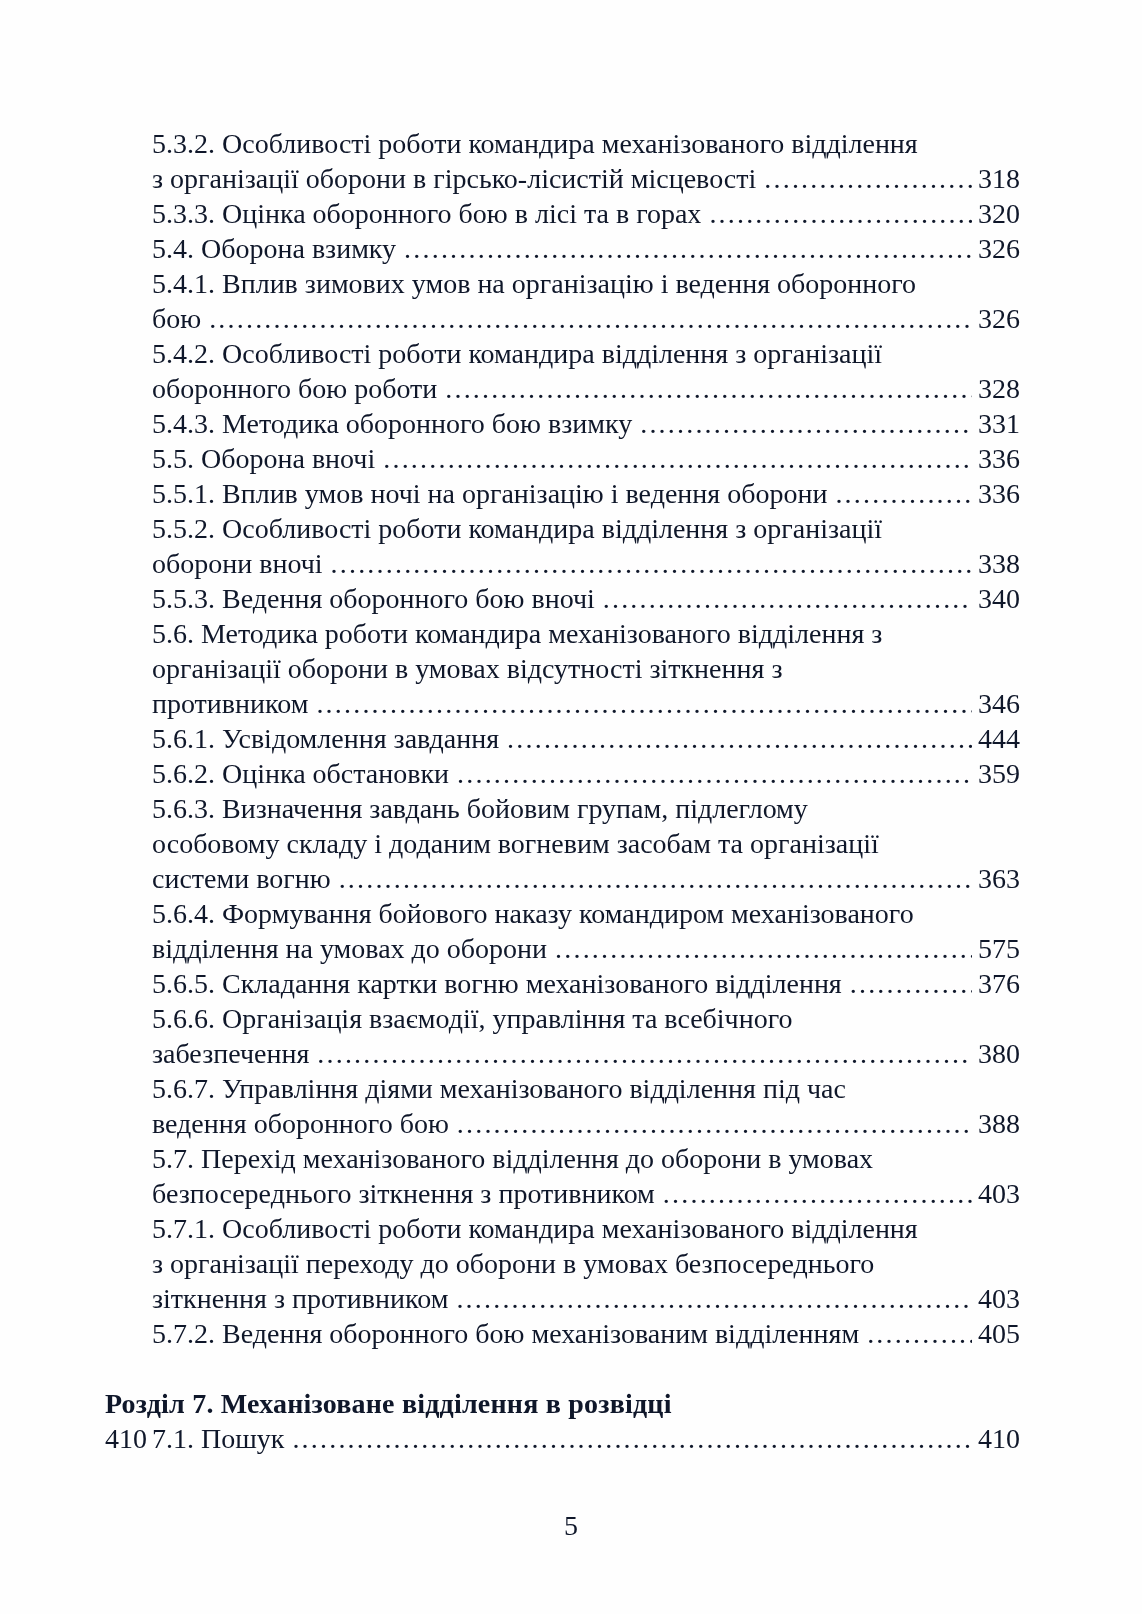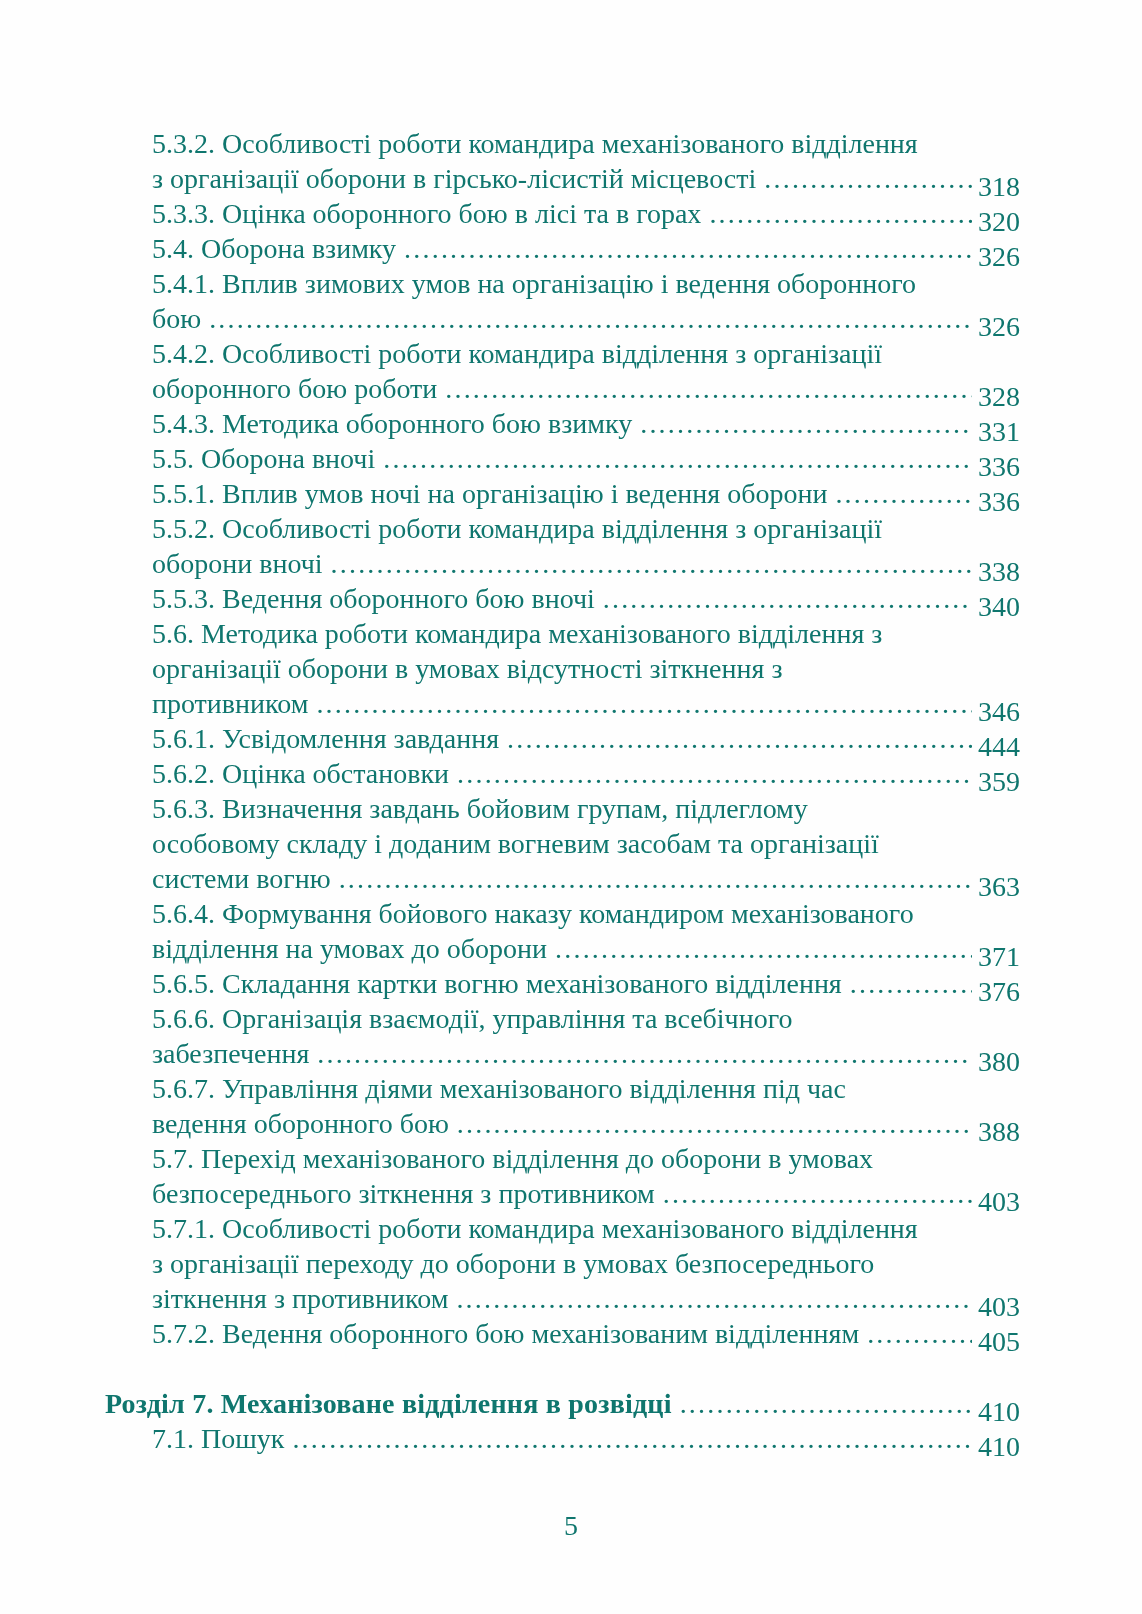"5.3.2. Особливості роботи командира" .page { color: #0f766e -> #0f172a }
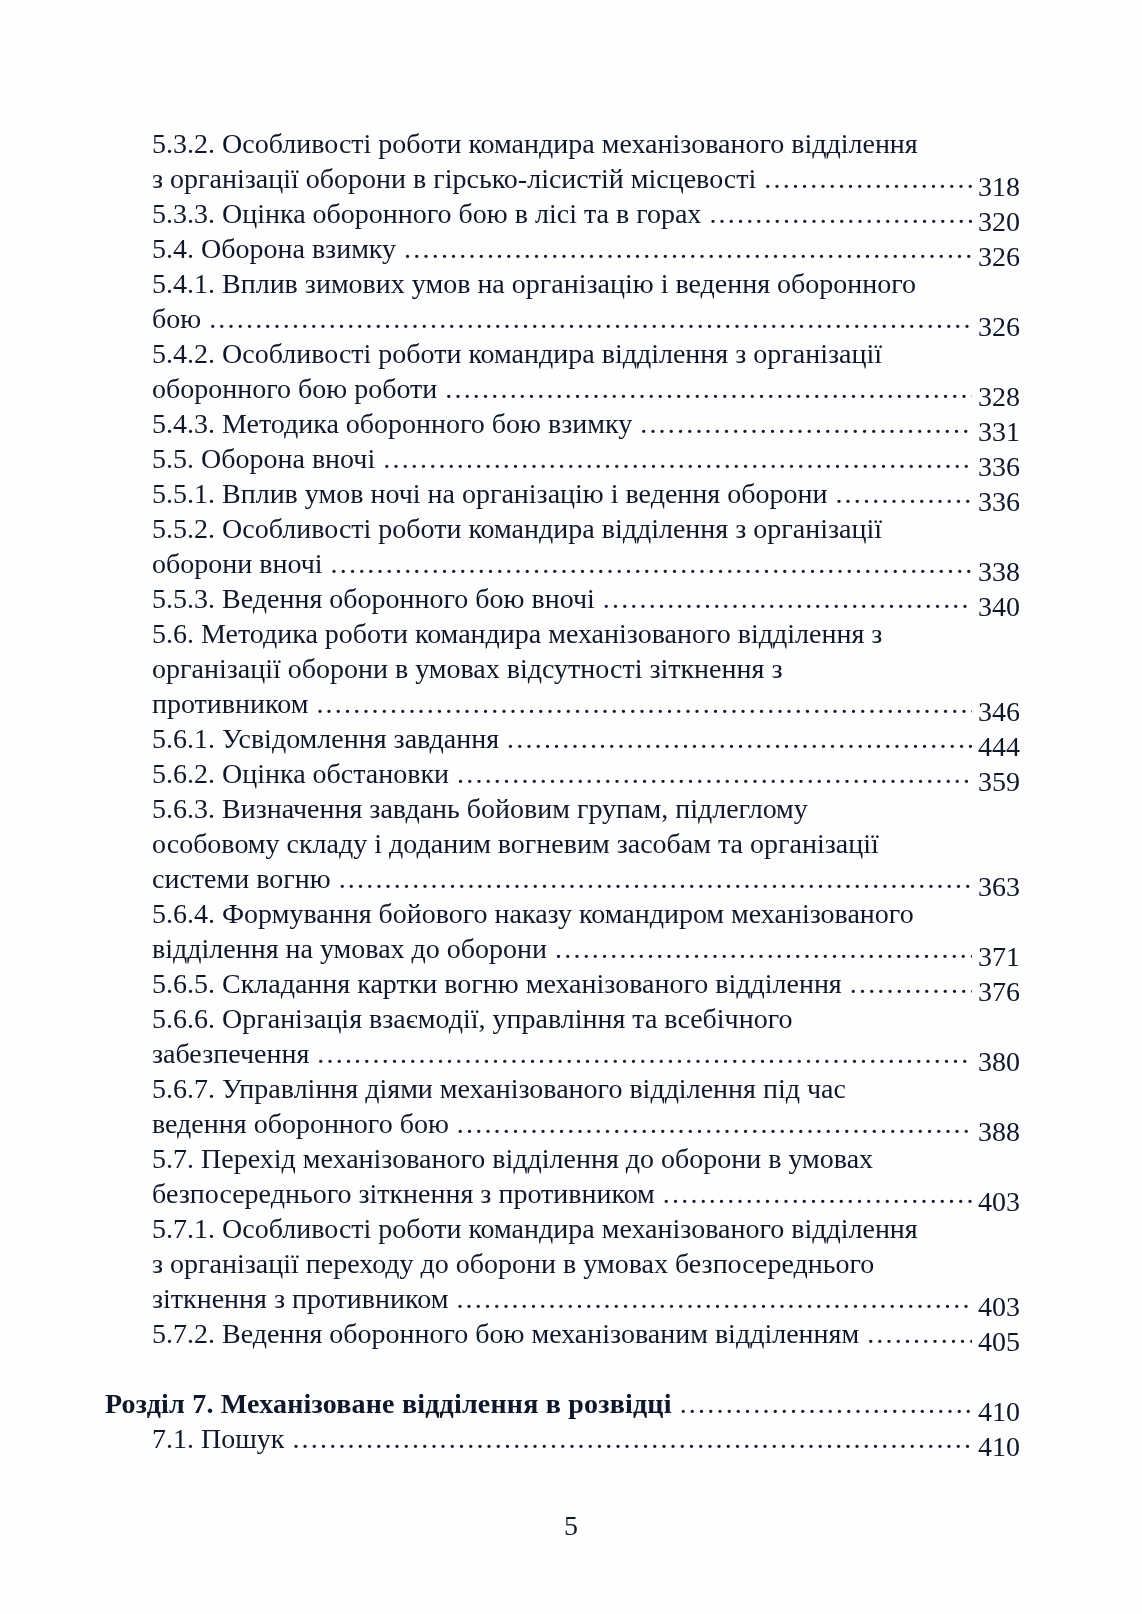"318" .page-num { margin-top: 8px -> none }
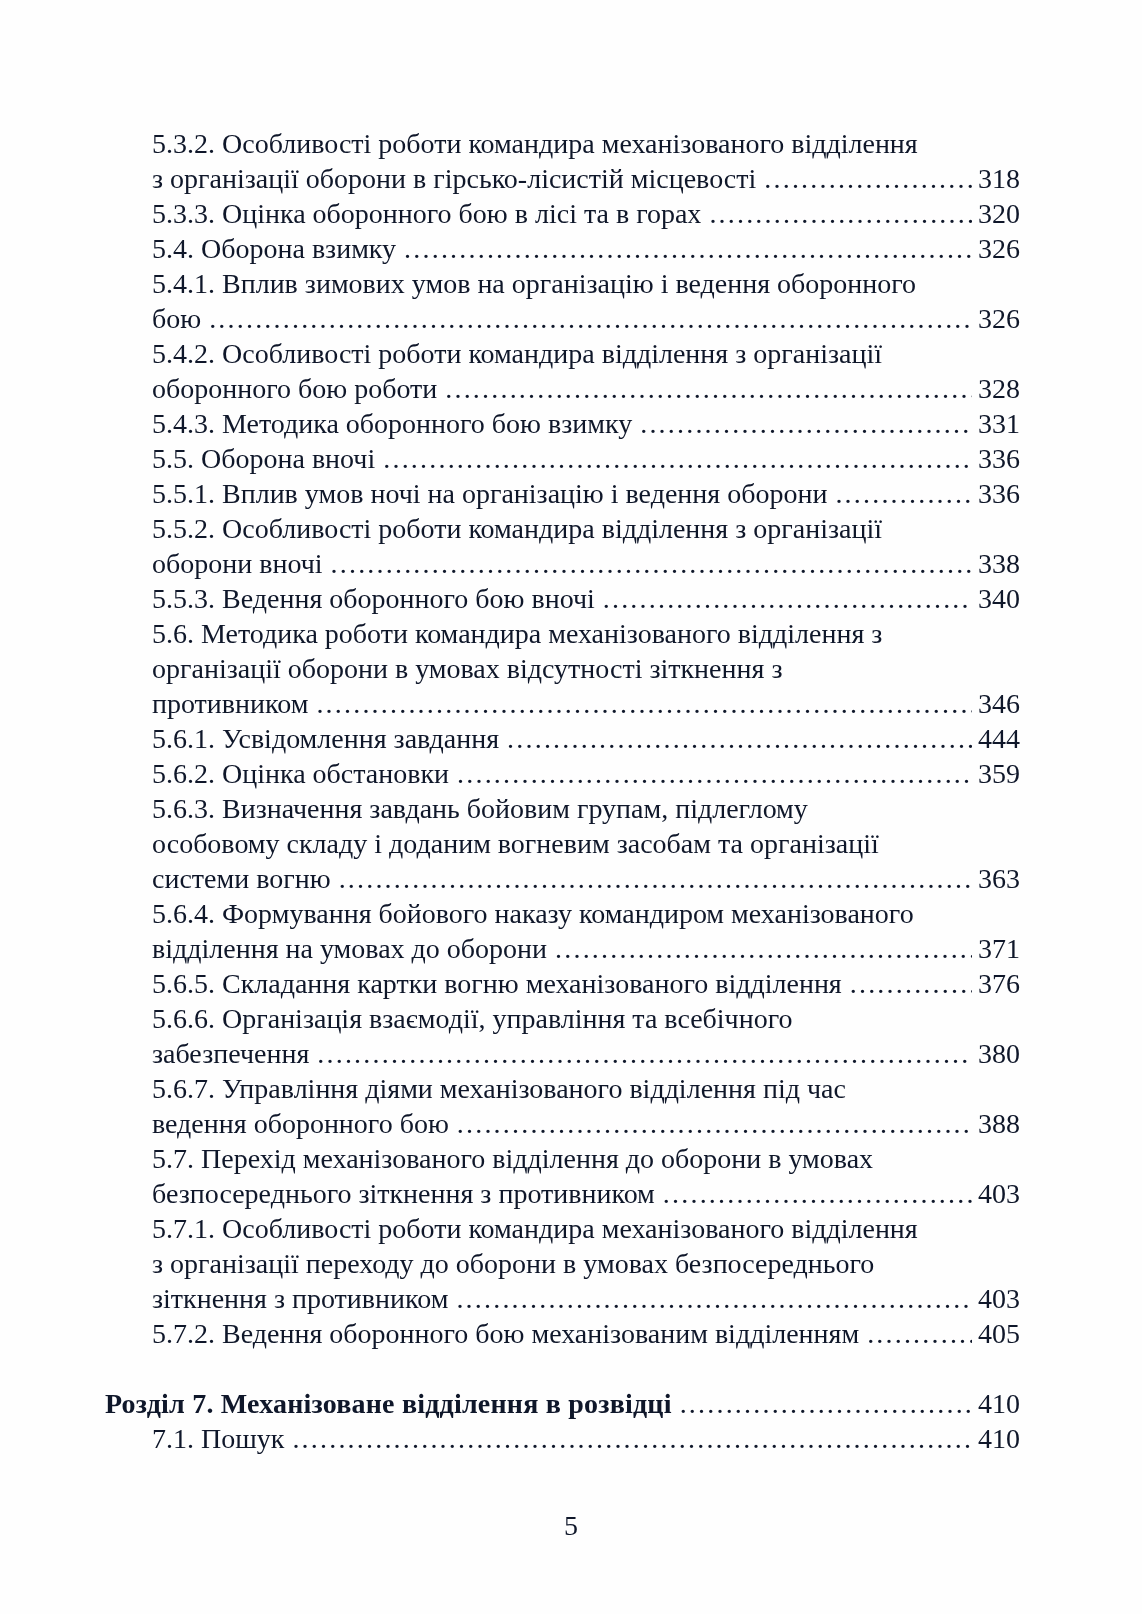"371" span.page-num { text: 371 -> 575 }
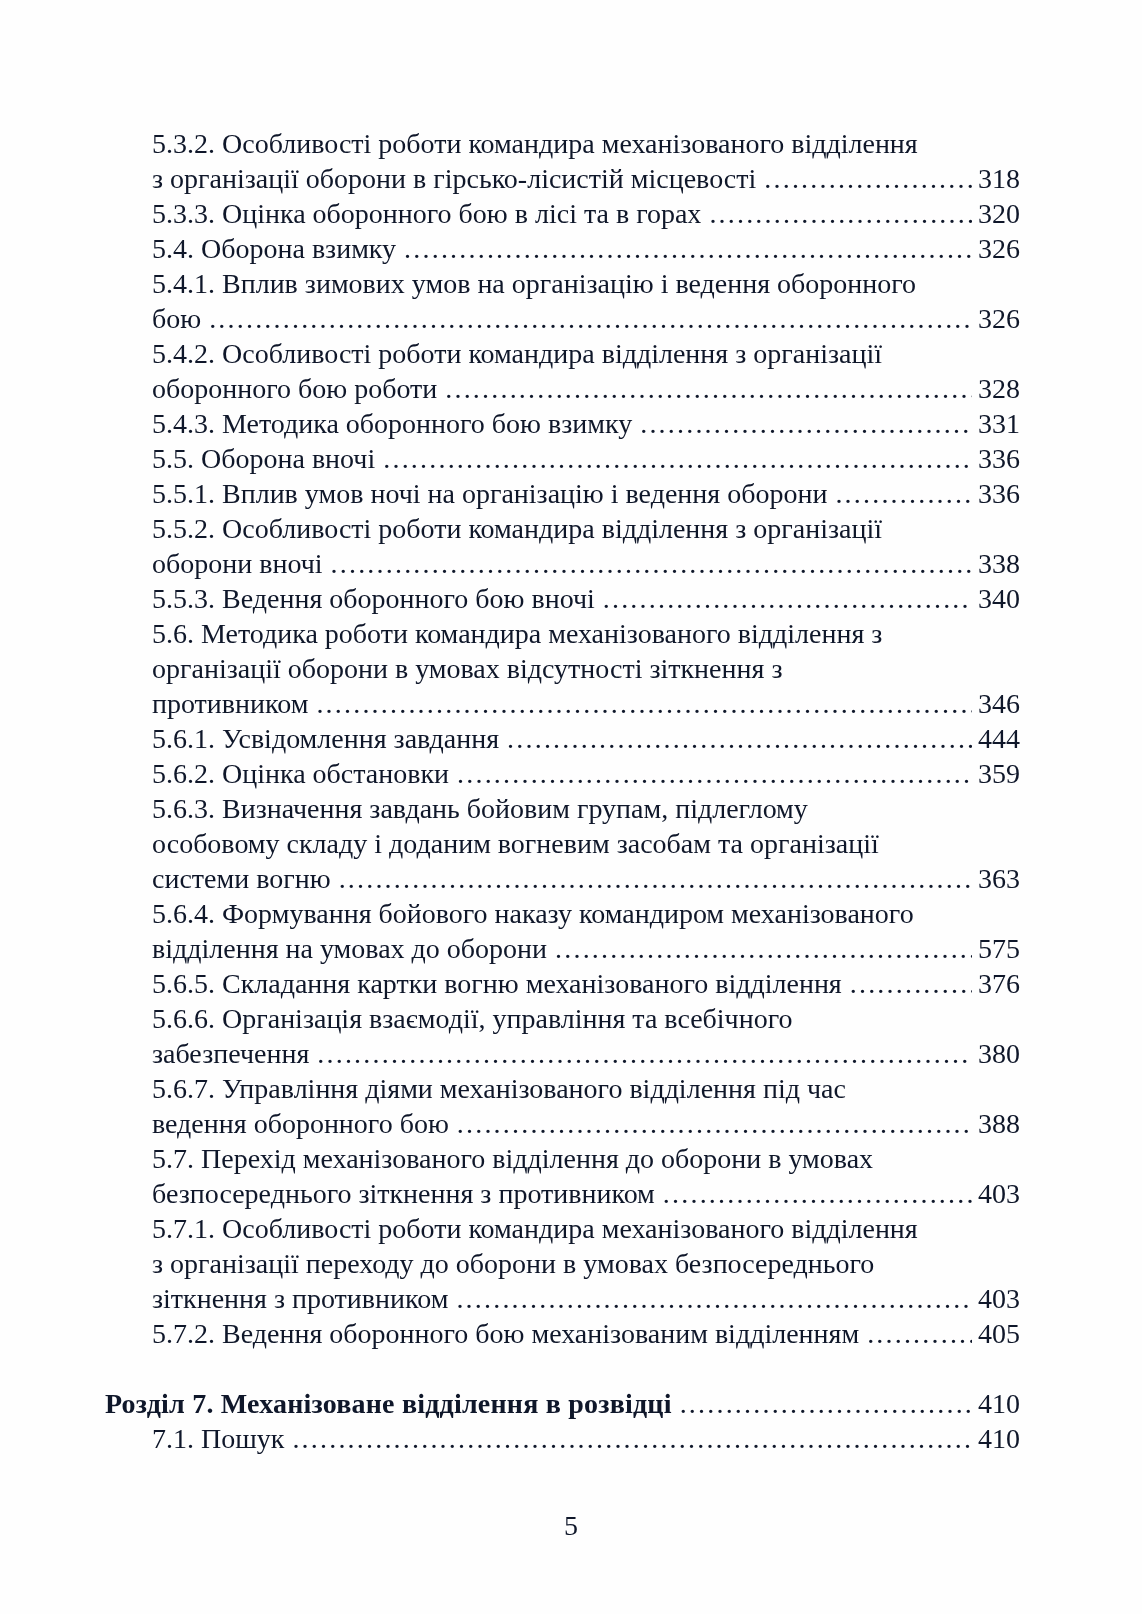"Розділ 7. Механізоване відділення в" .toc-line.chapter { flex-direction: none -> column }
